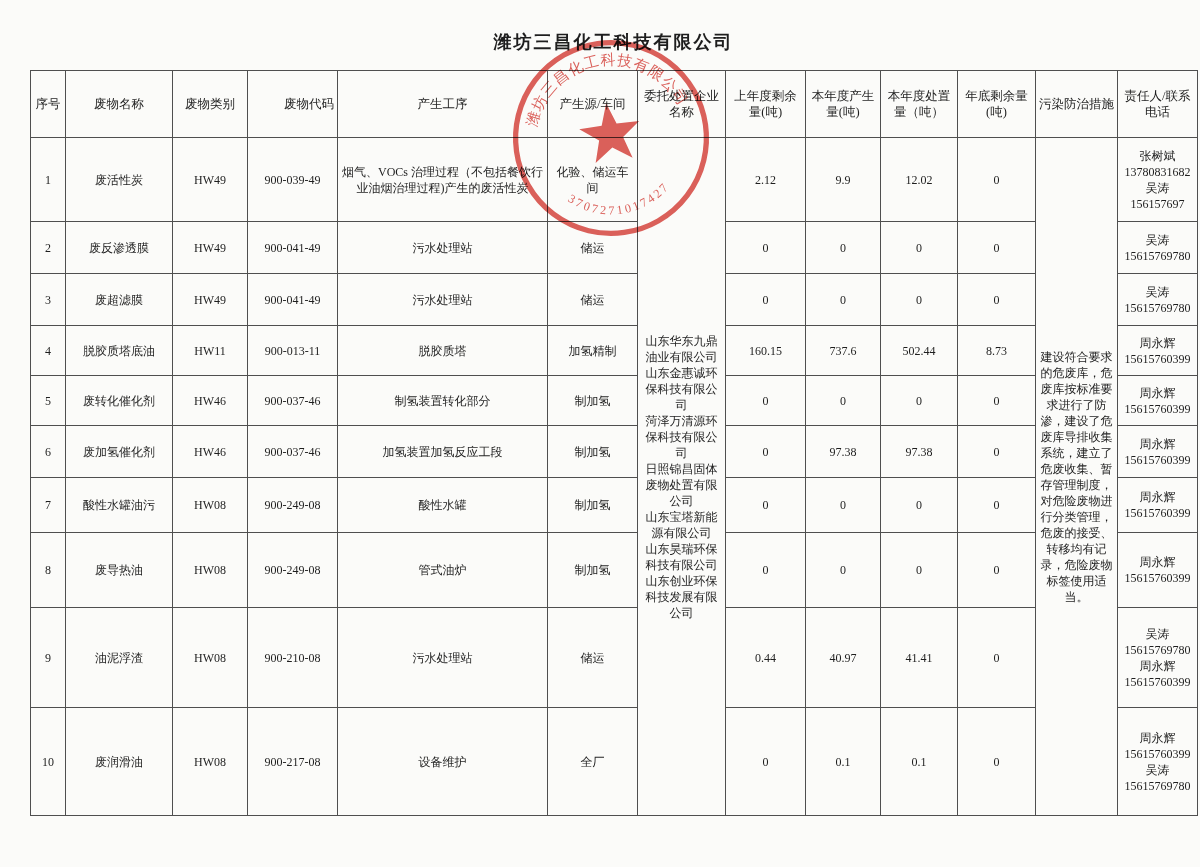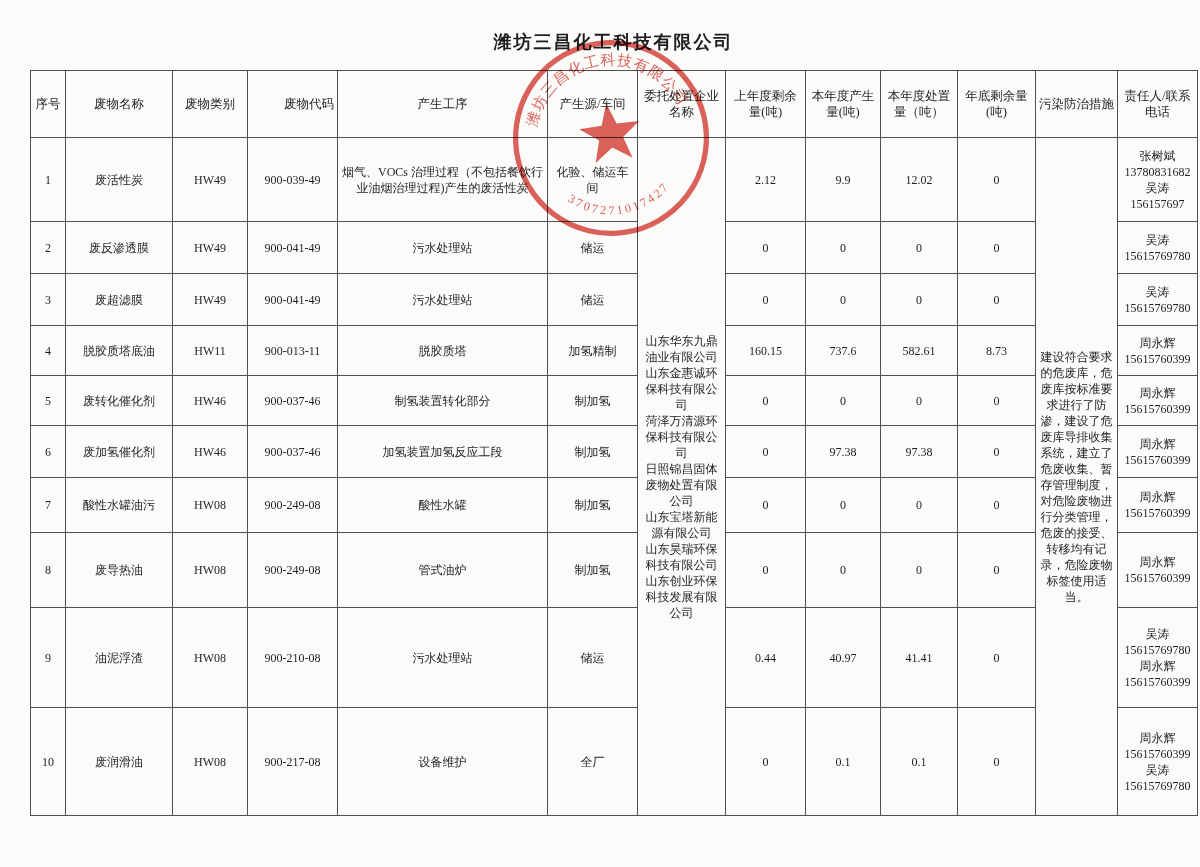"582.61" td { text: 582.61 -> 502.44 }
